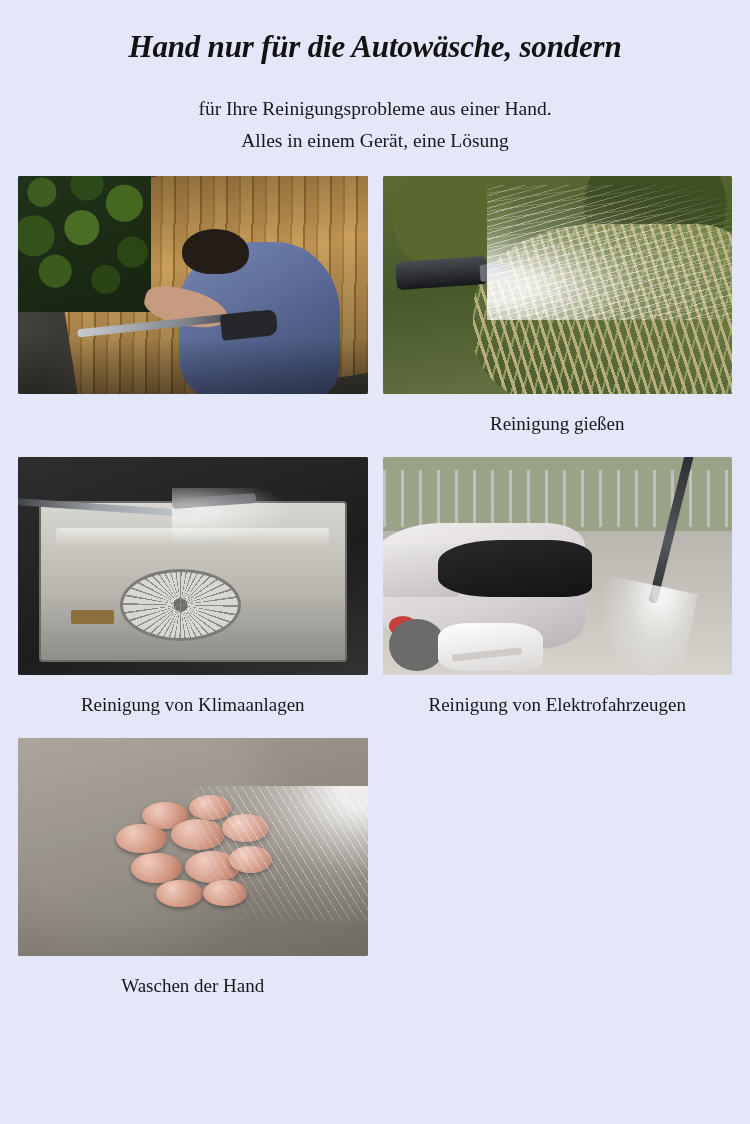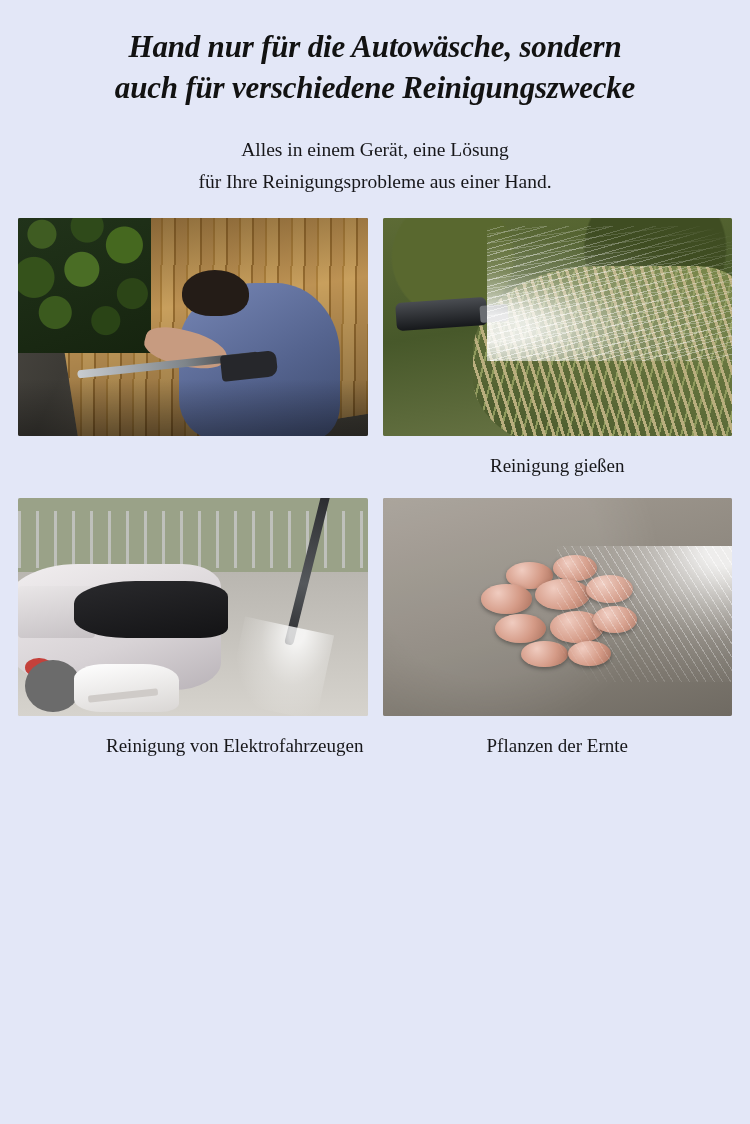"auch für verschiedene Reinigungszwecke" span.line2 { html: <span>auch für verschiedene Reinigungszwecke</span> -> none }
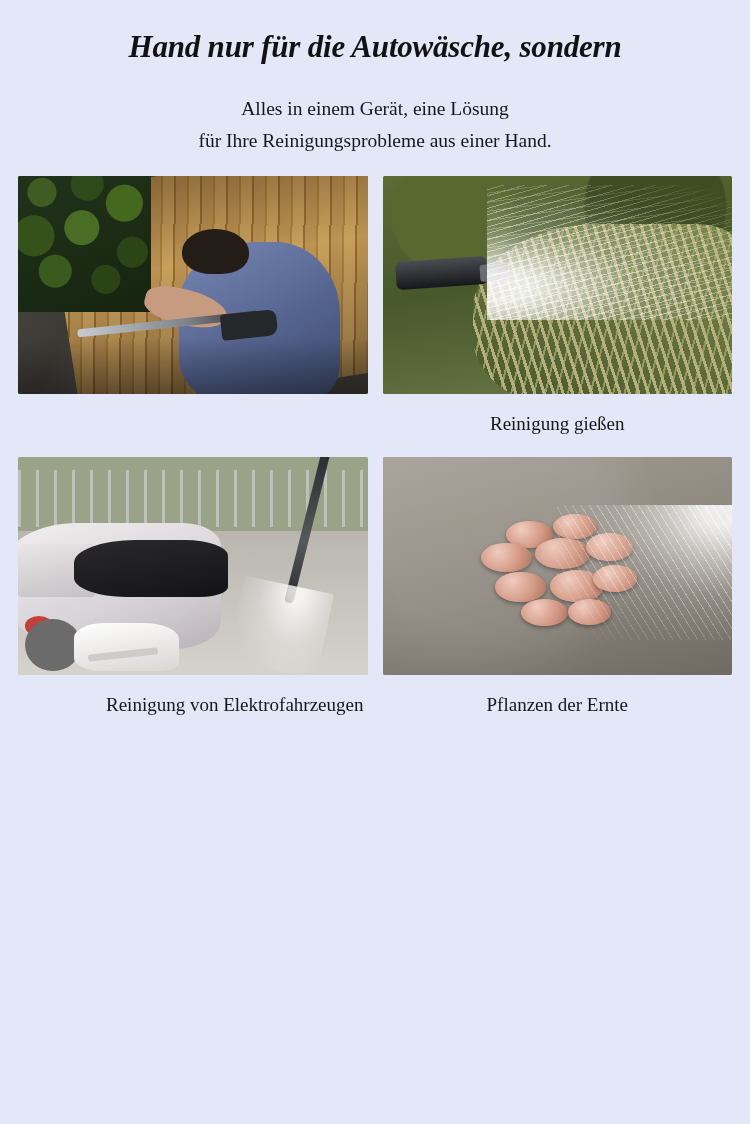"Alles in einem Gerät, eine" span.sline { order: before "für Ihre Reinigungsprobleme aus einer" -> after "für Ihre Reinigungsprobleme aus einer" }
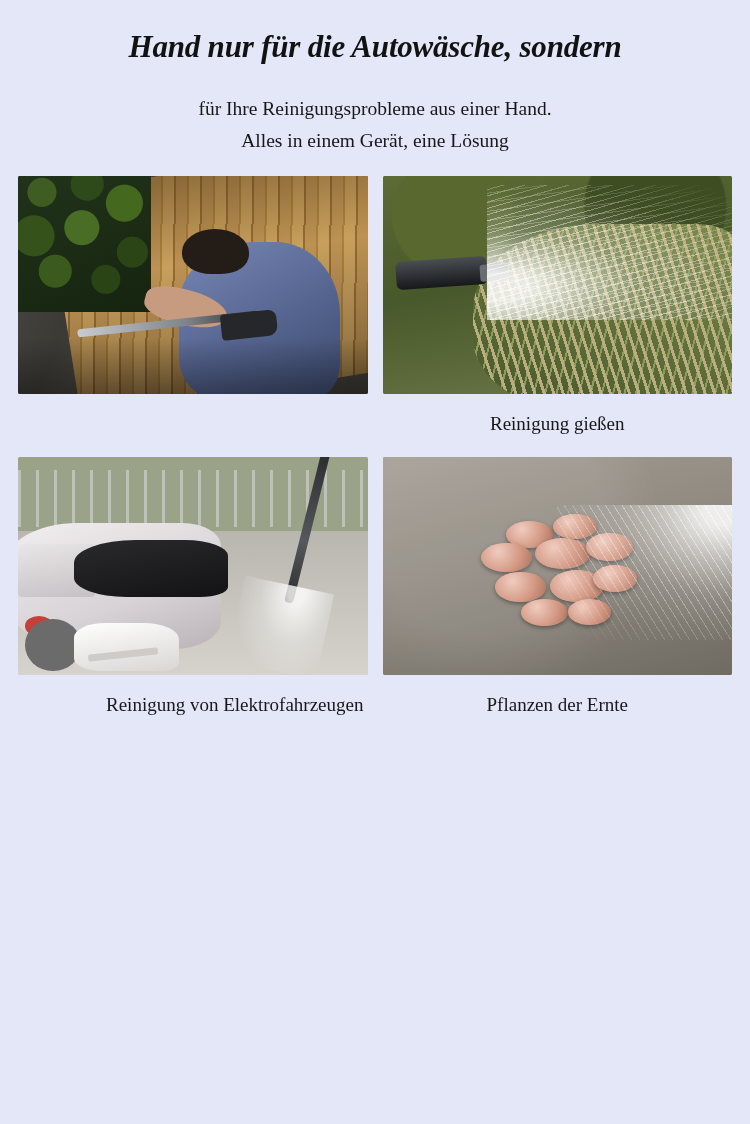"Reinigung von Klimaanlagen" div.cell { html: none -> <div> <div> <div></div> <div> <div></div> <div></div> <div></div> </div> <div></div> <div></div> <div></div> </div> <div>Reinigung von Klimaanlagen</div> </div> }
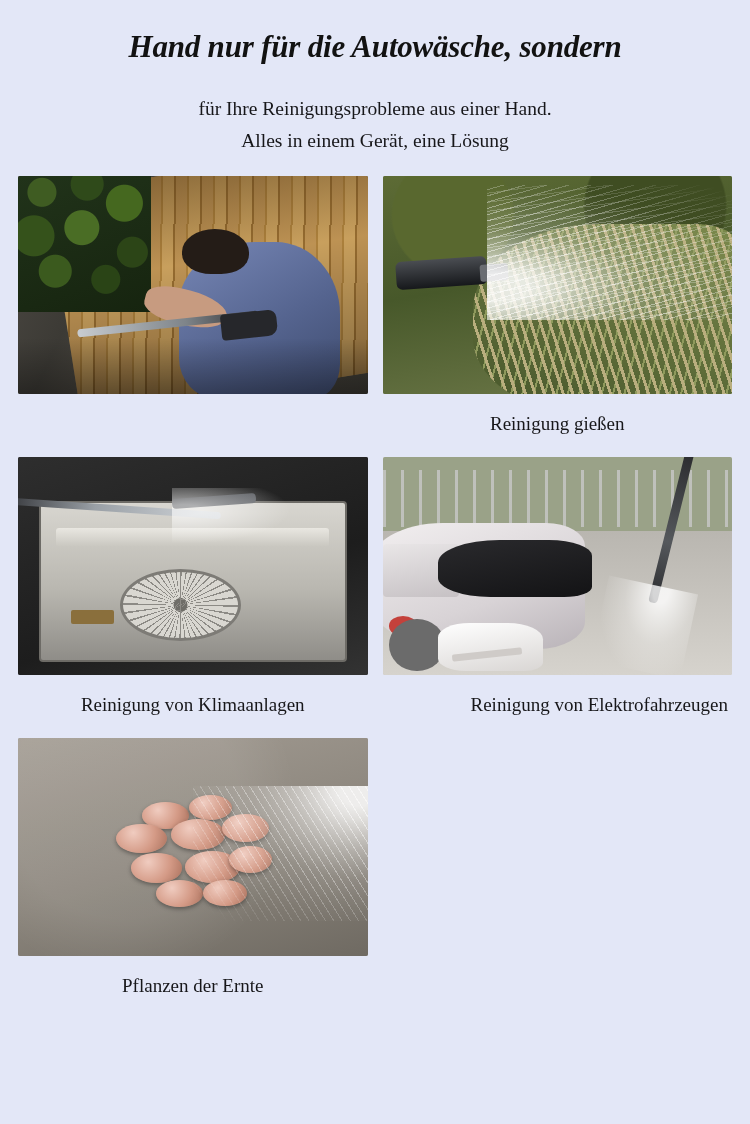"Reinigung von Elektrofahrzeugen" .cap-left { text-align: right -> center }
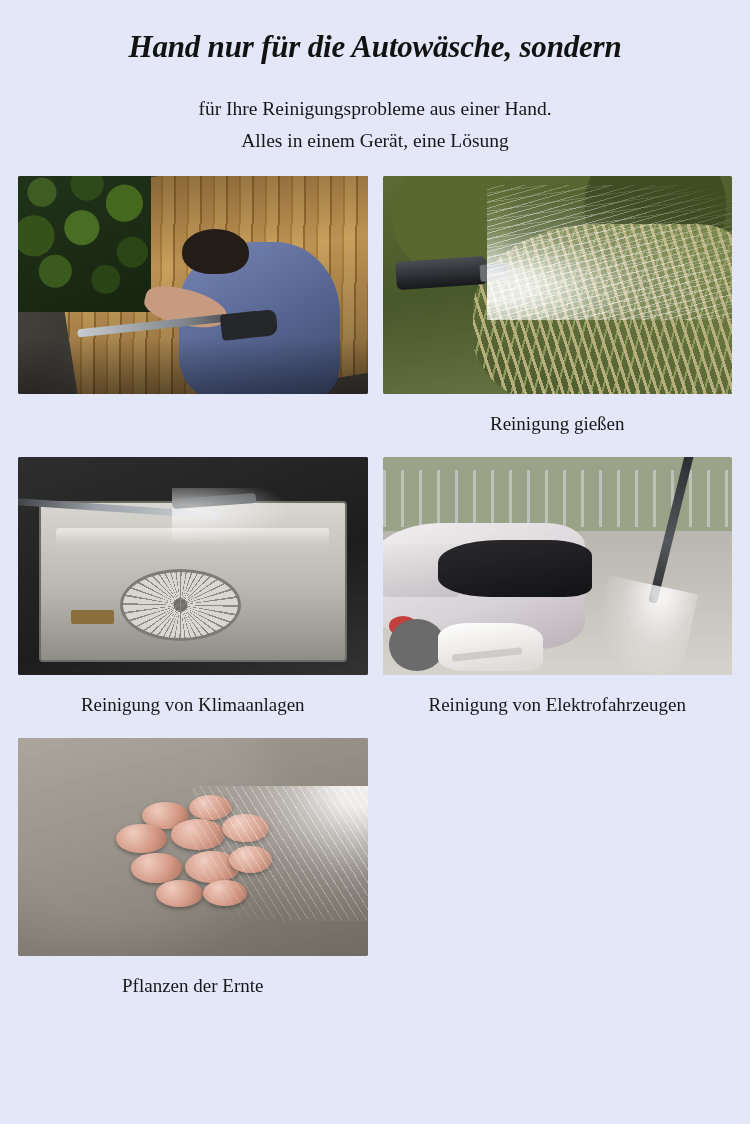"Pflanzen der Ernte" div.caption { text: Pflanzen der Ernte -> Waschen der Hand }
